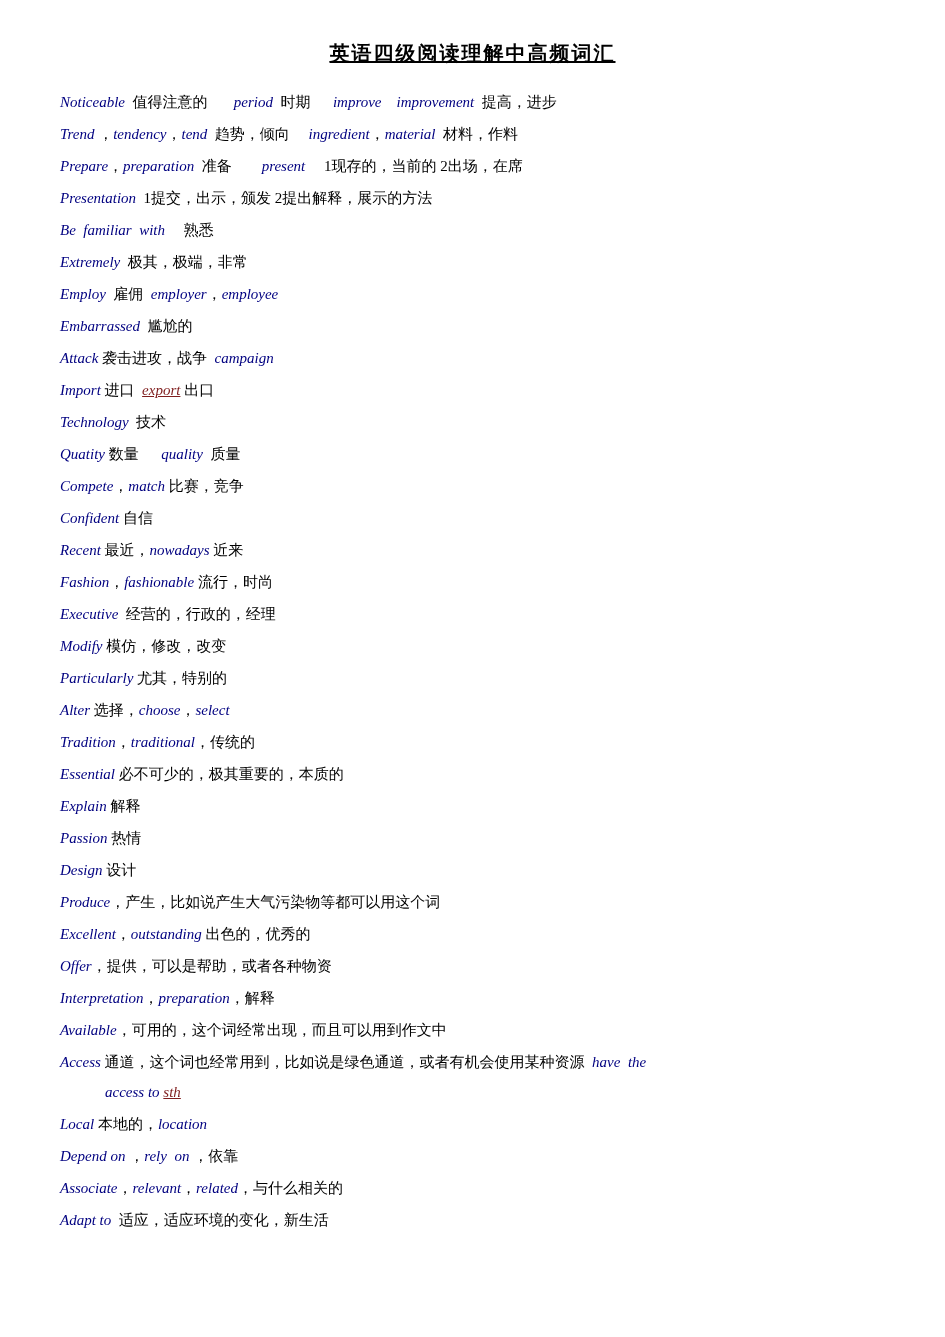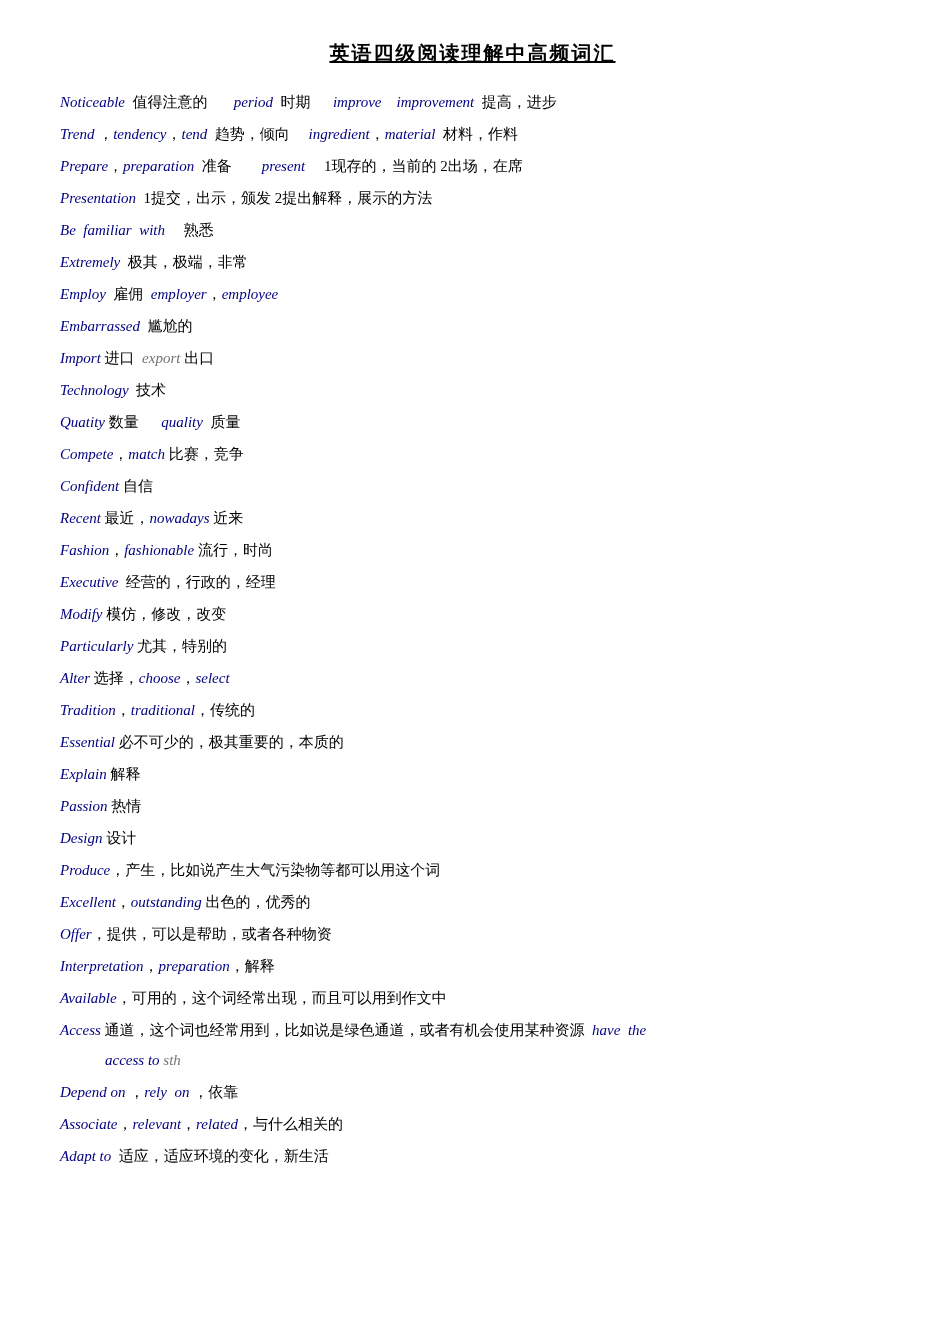"Attack 袭击进攻，战争 campaign" span.vocab-line { html: none -> <span> <span>Attack</span><span> 袭击进攻，战争 &nbsp;</span><span>campaign</span> </span> }
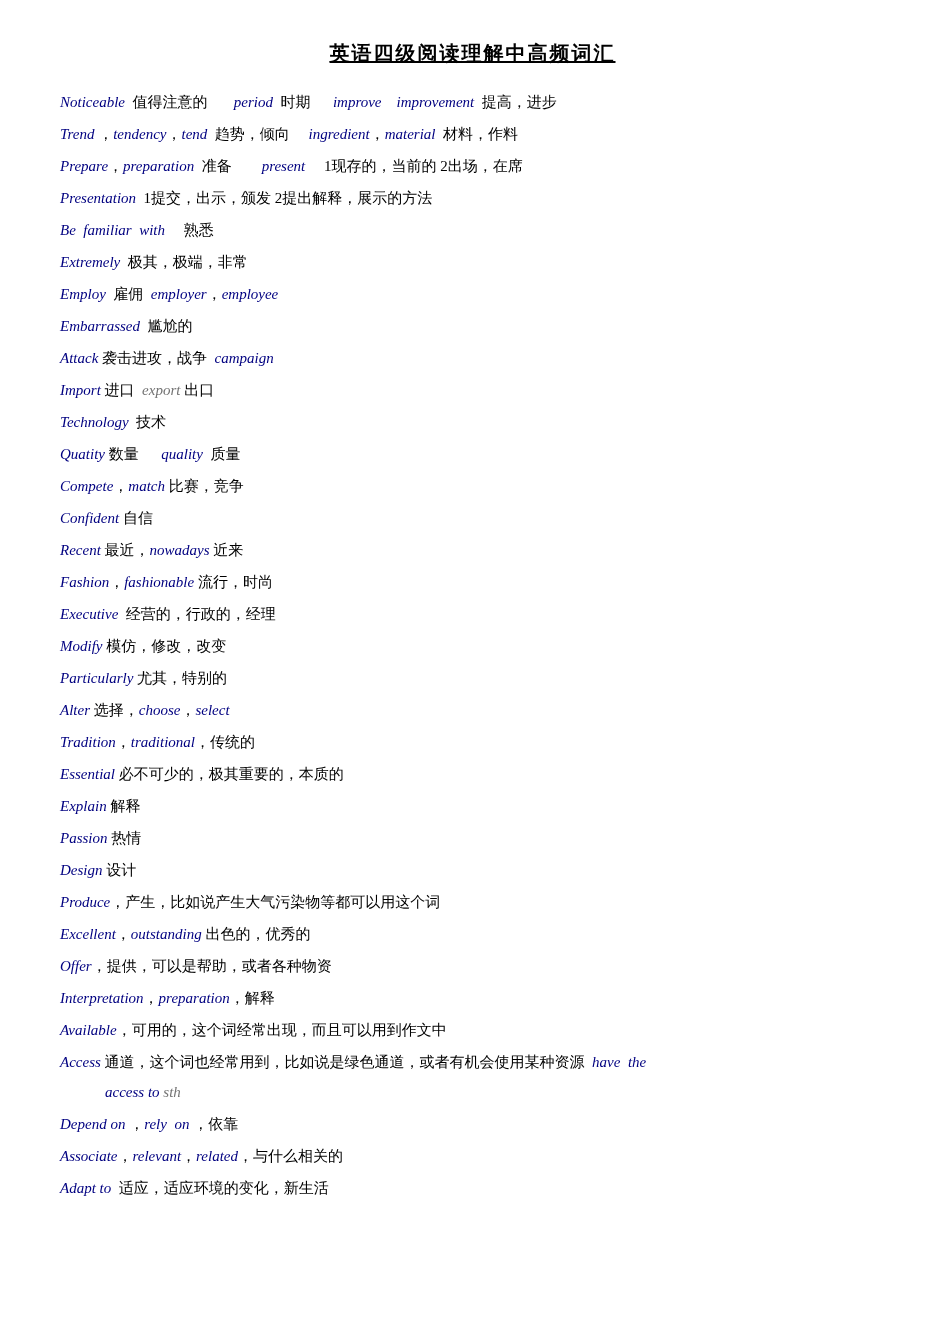"export" .en-red { color: #737373 -> #7f1d1d; text-decoration: none -> underline }
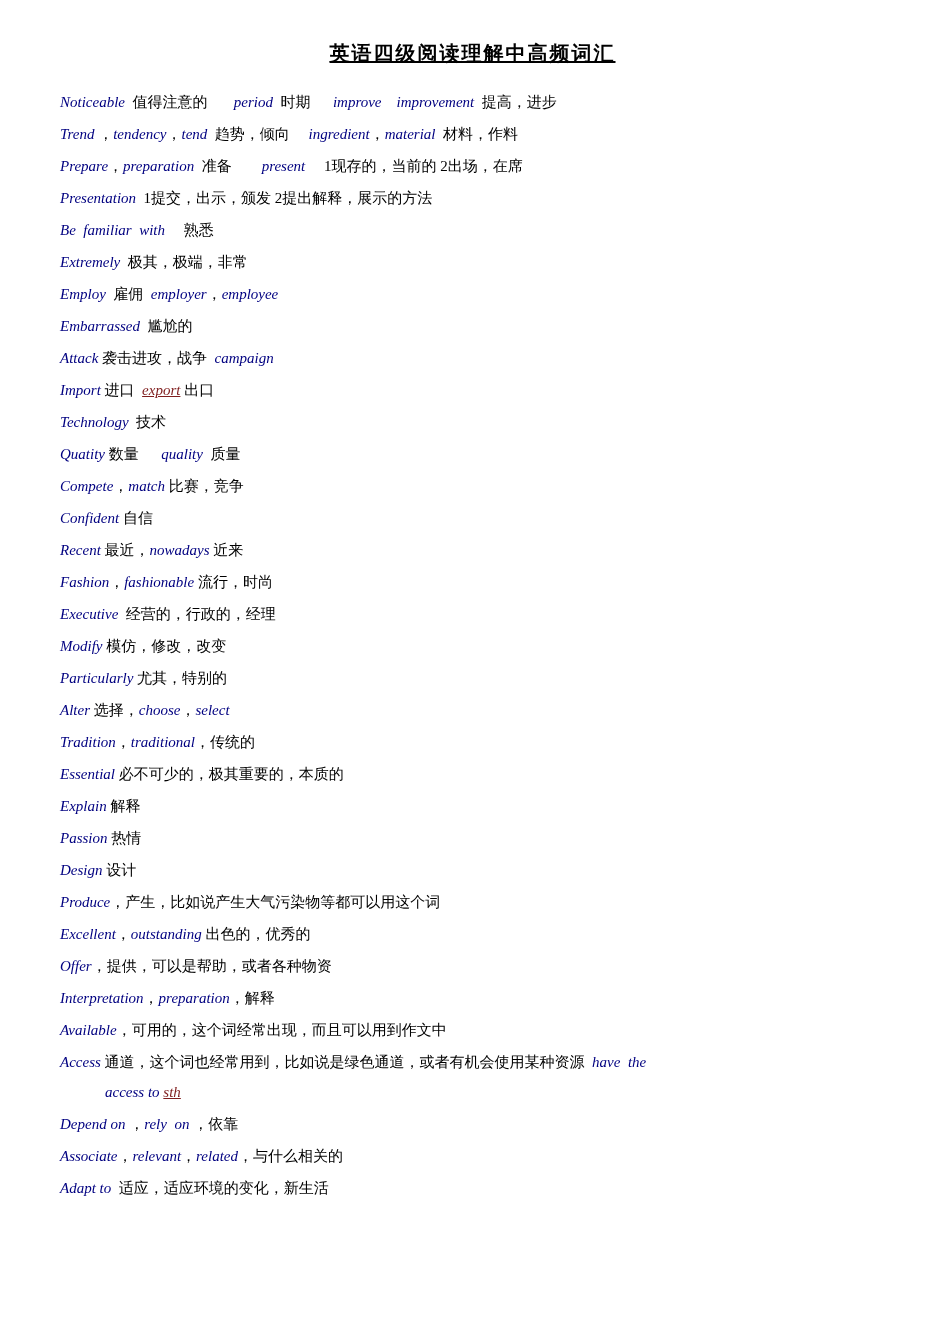"Local 本地的，location" span.vocab-line { html: none -> <span> <span>Local</span><span> 本地的，</span><span>location</span> </span> }
